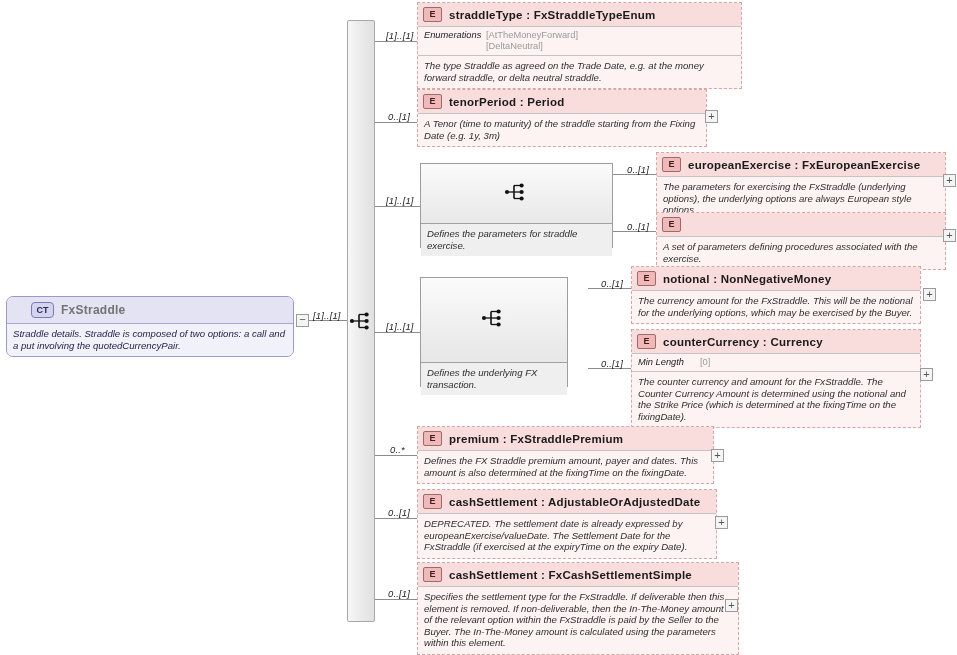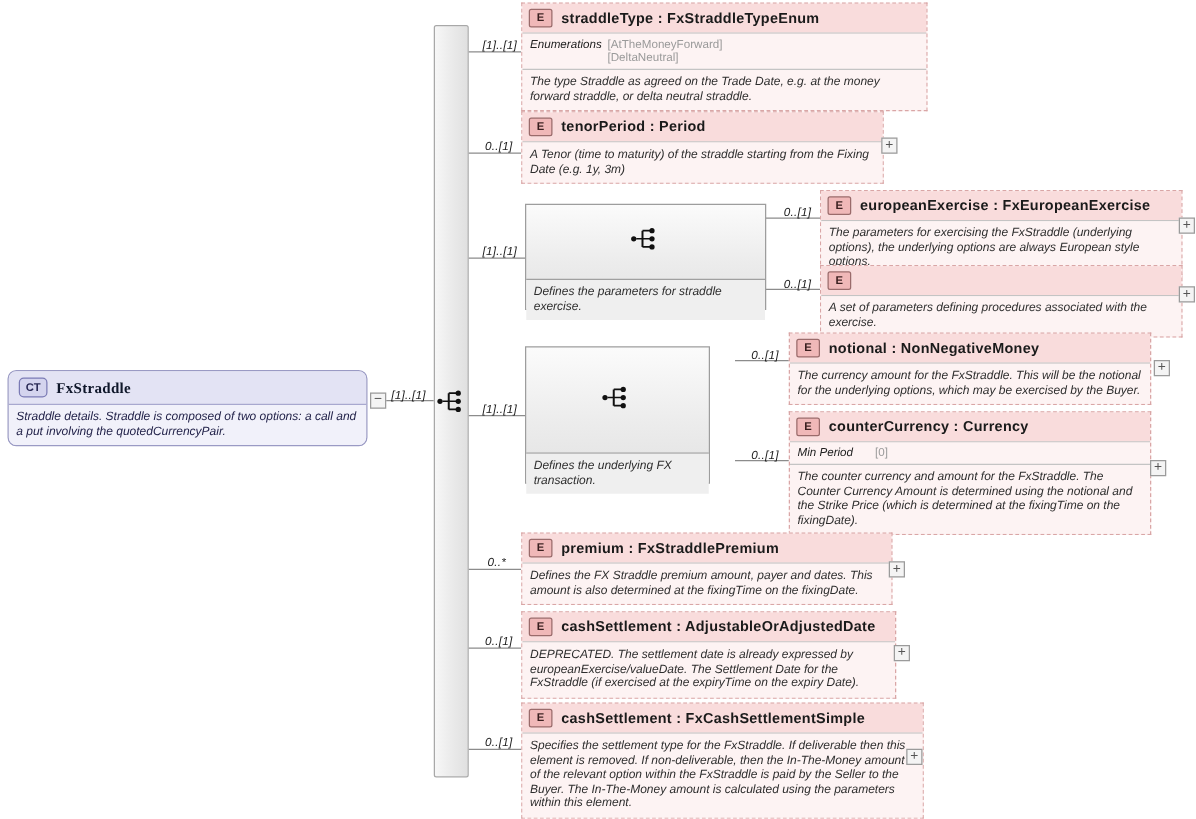"CT" .ctbox .hdr { padding: 5px 8px -> 5px 24px }
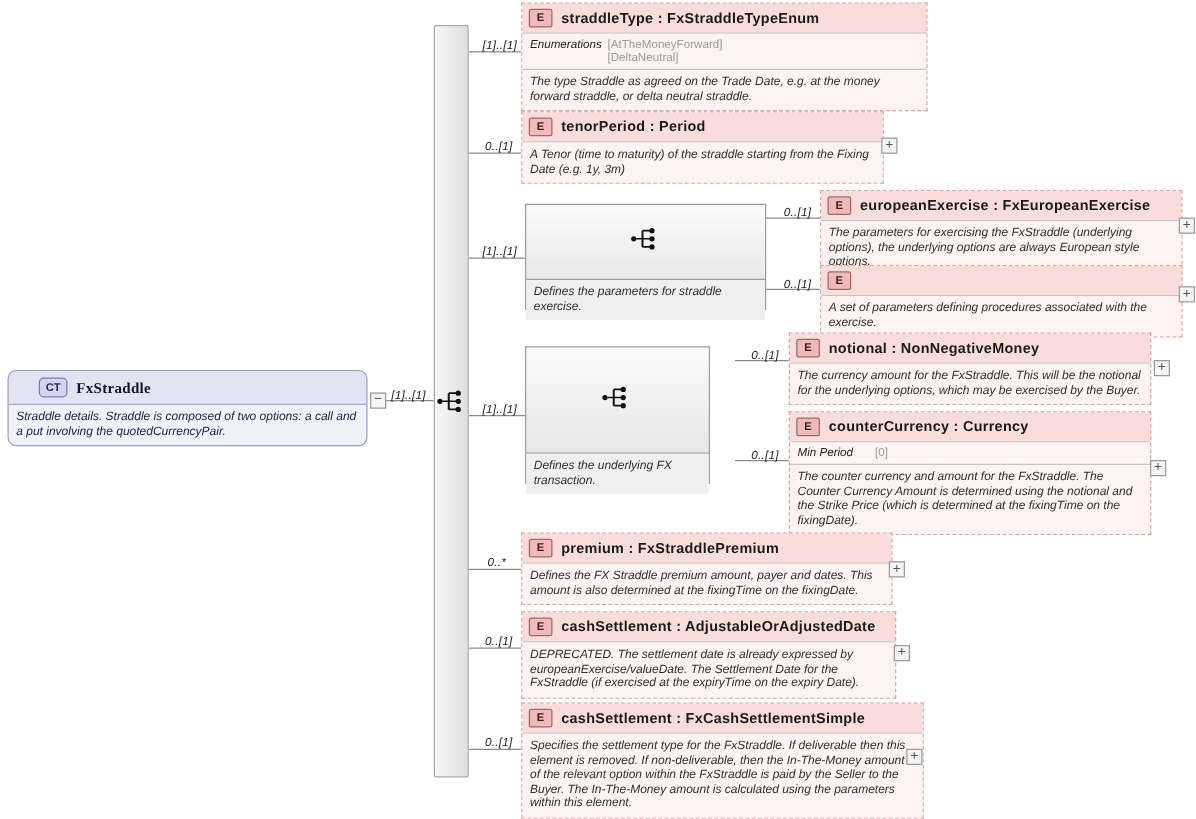"FxStraddle" .ctbox .title { color: #0f172a -> #737373; font-family: Liberation Serif, serif -> none }
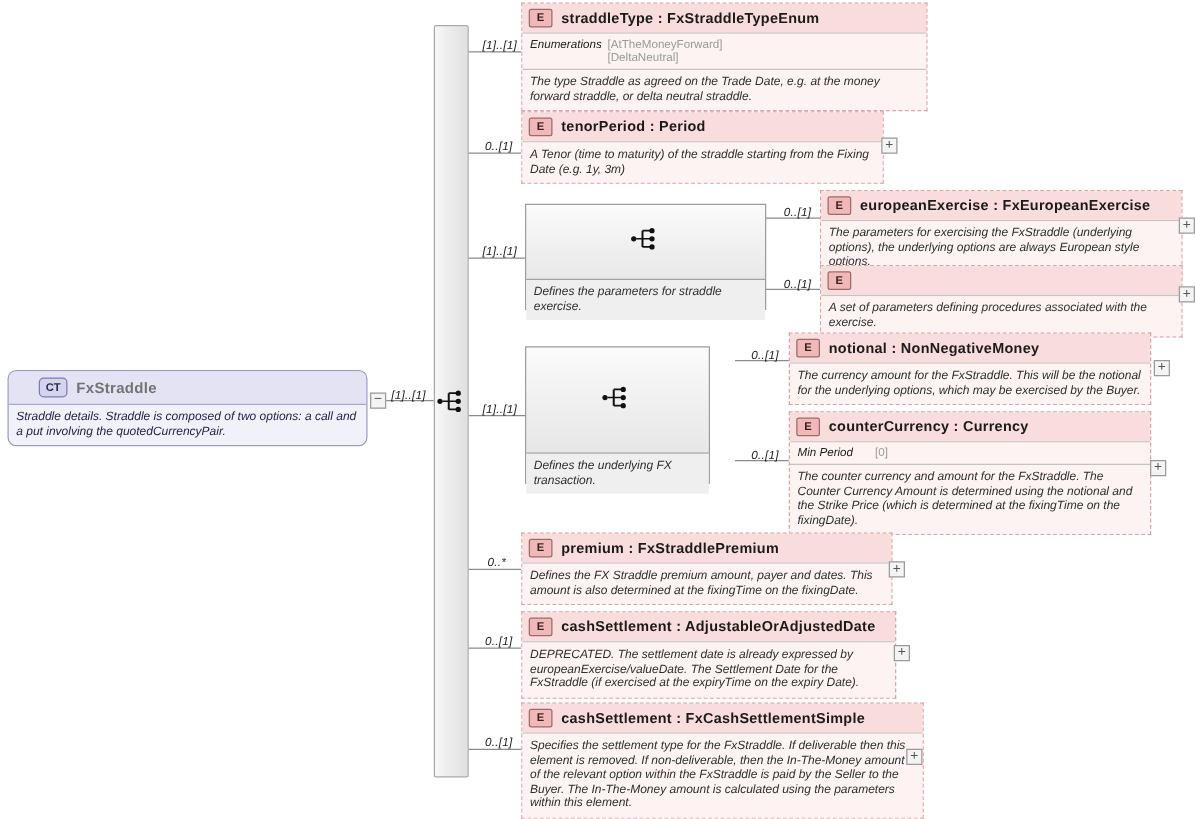"Min Period" span.fname { text: Period -> Length }
